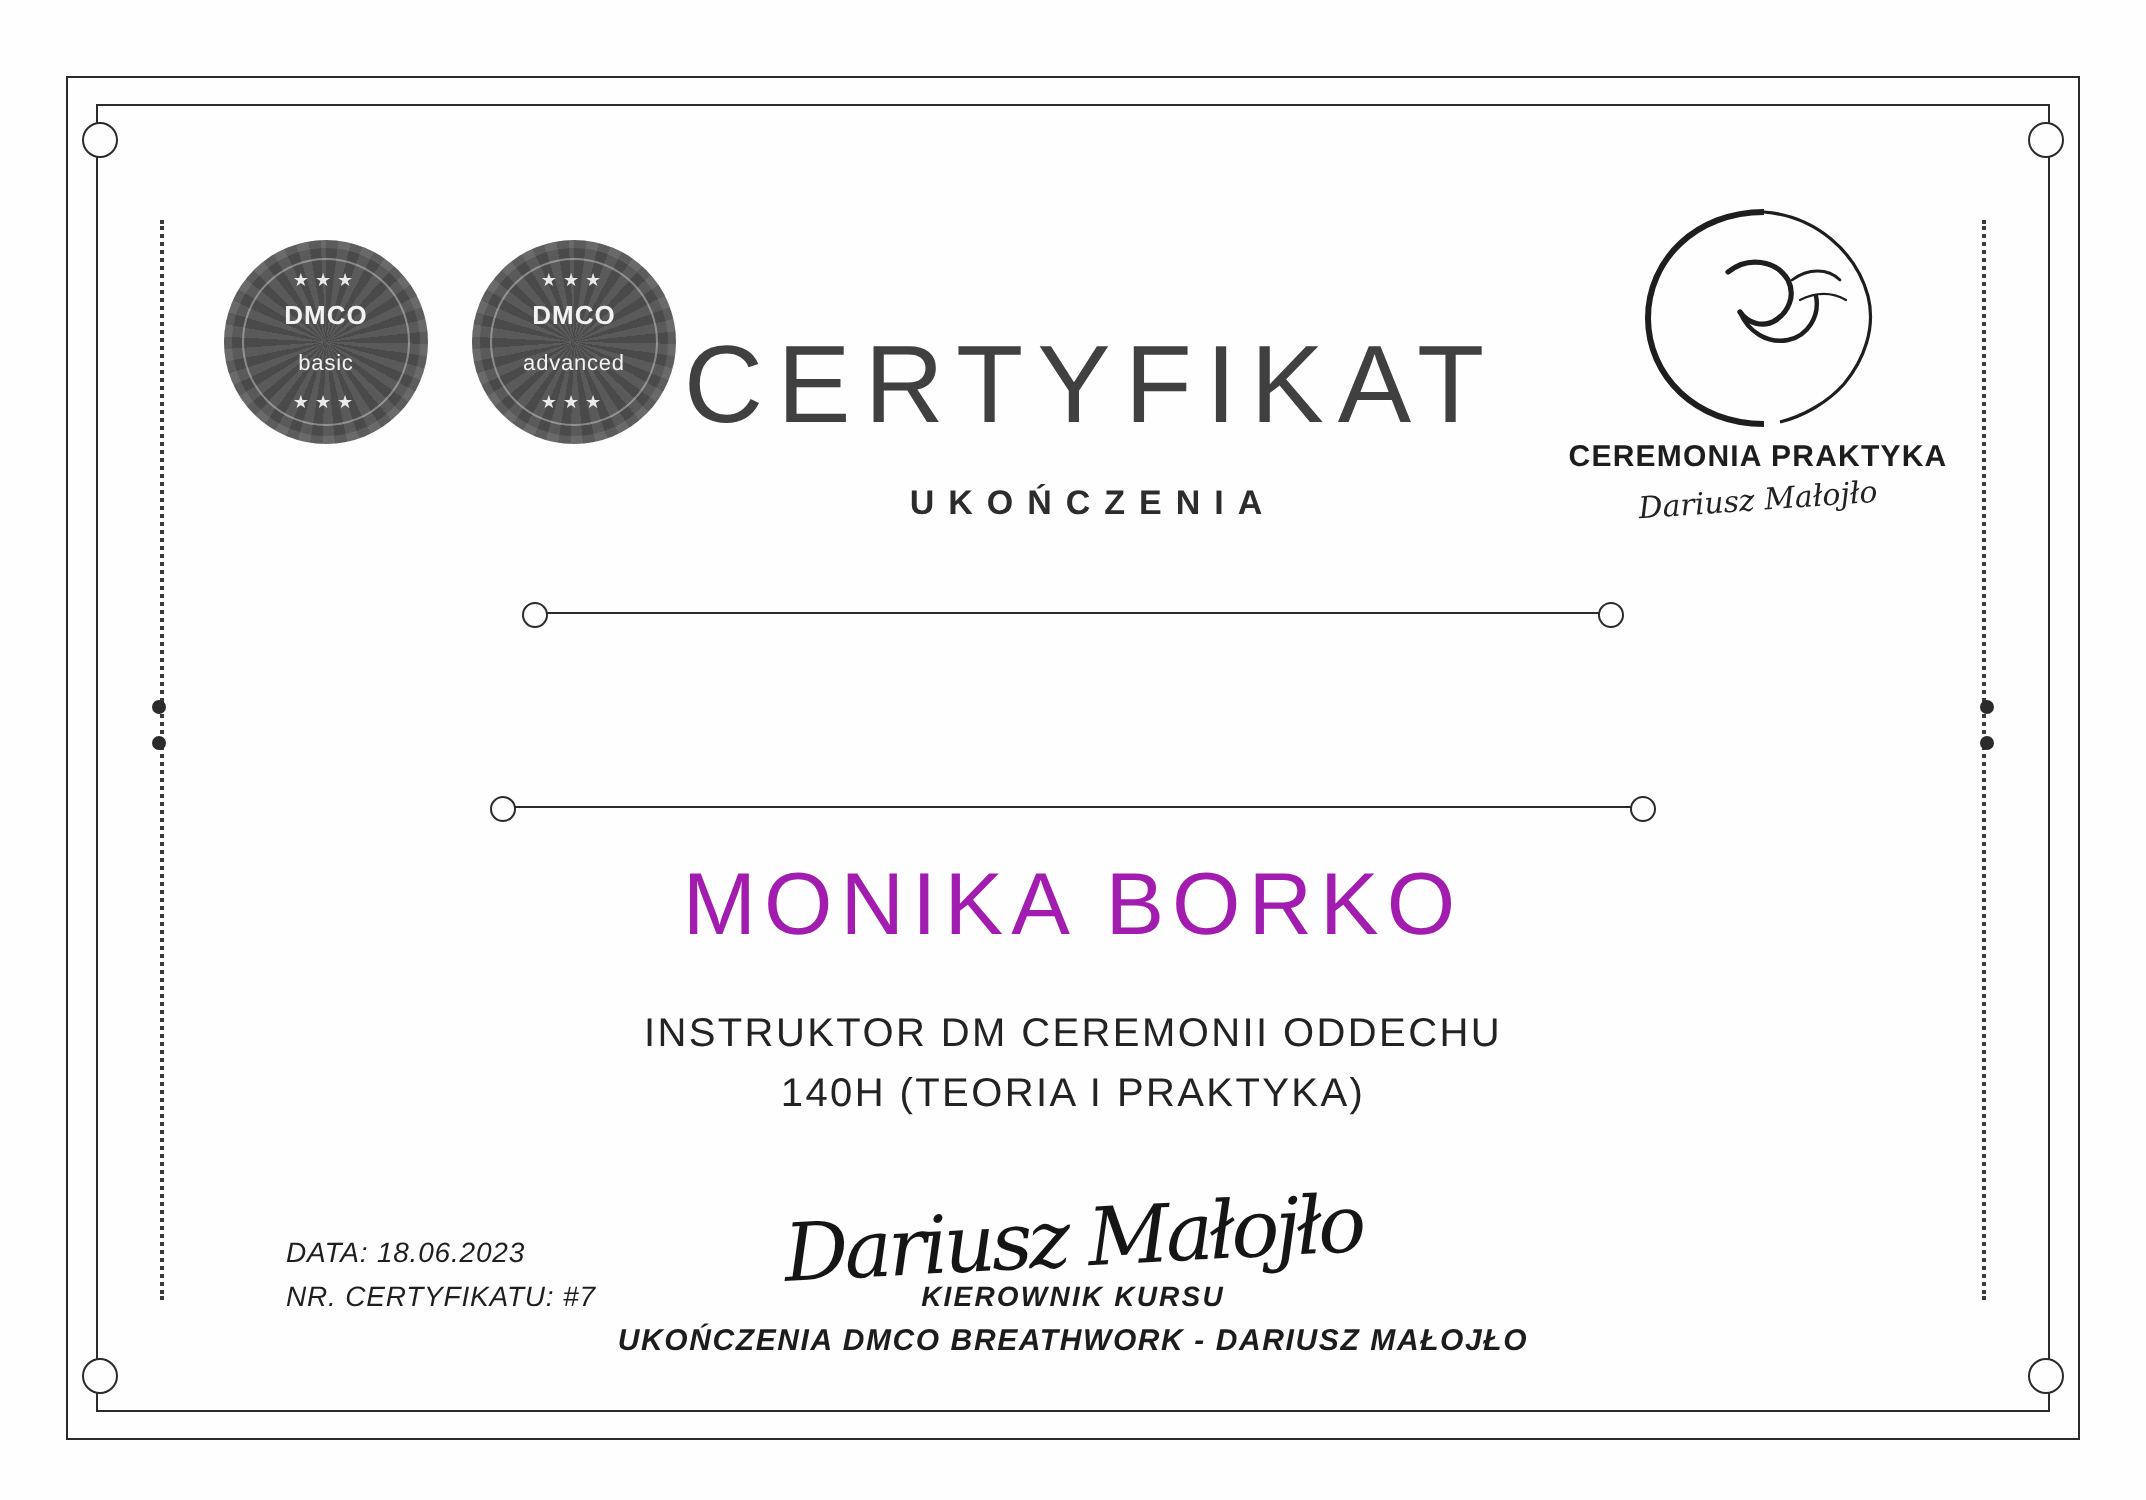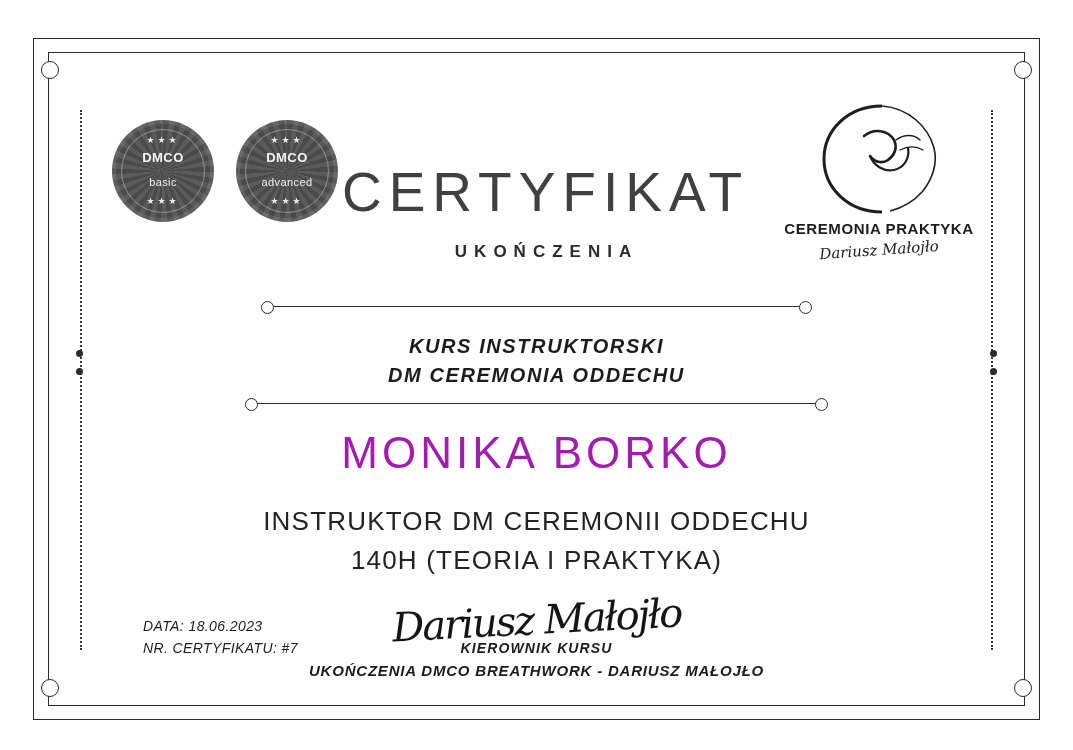"KURS INSTRUKTORSKI" div.course { html: <div> <div>KURS INSTRUKTORSKI</div> <div>DM CEREMONIA ODDECHU</div> </div> -> none }
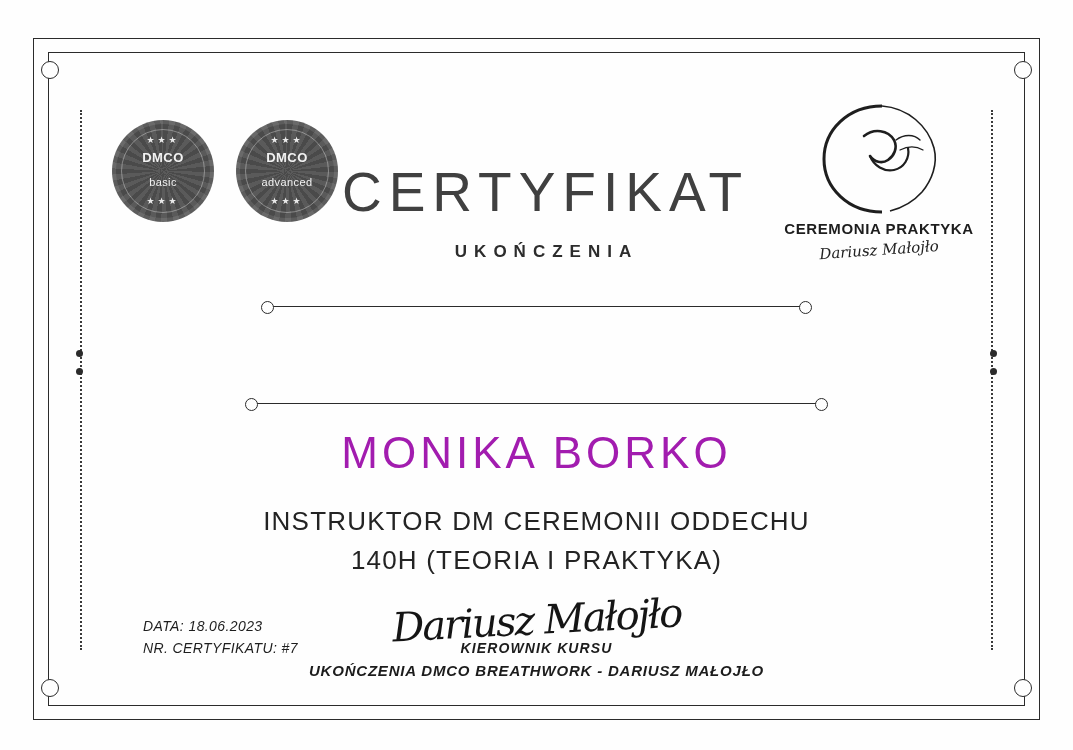"INSTRUKTOR DM CEREMONII ODDECHU" .role { font-size: 26px -> 20px }
